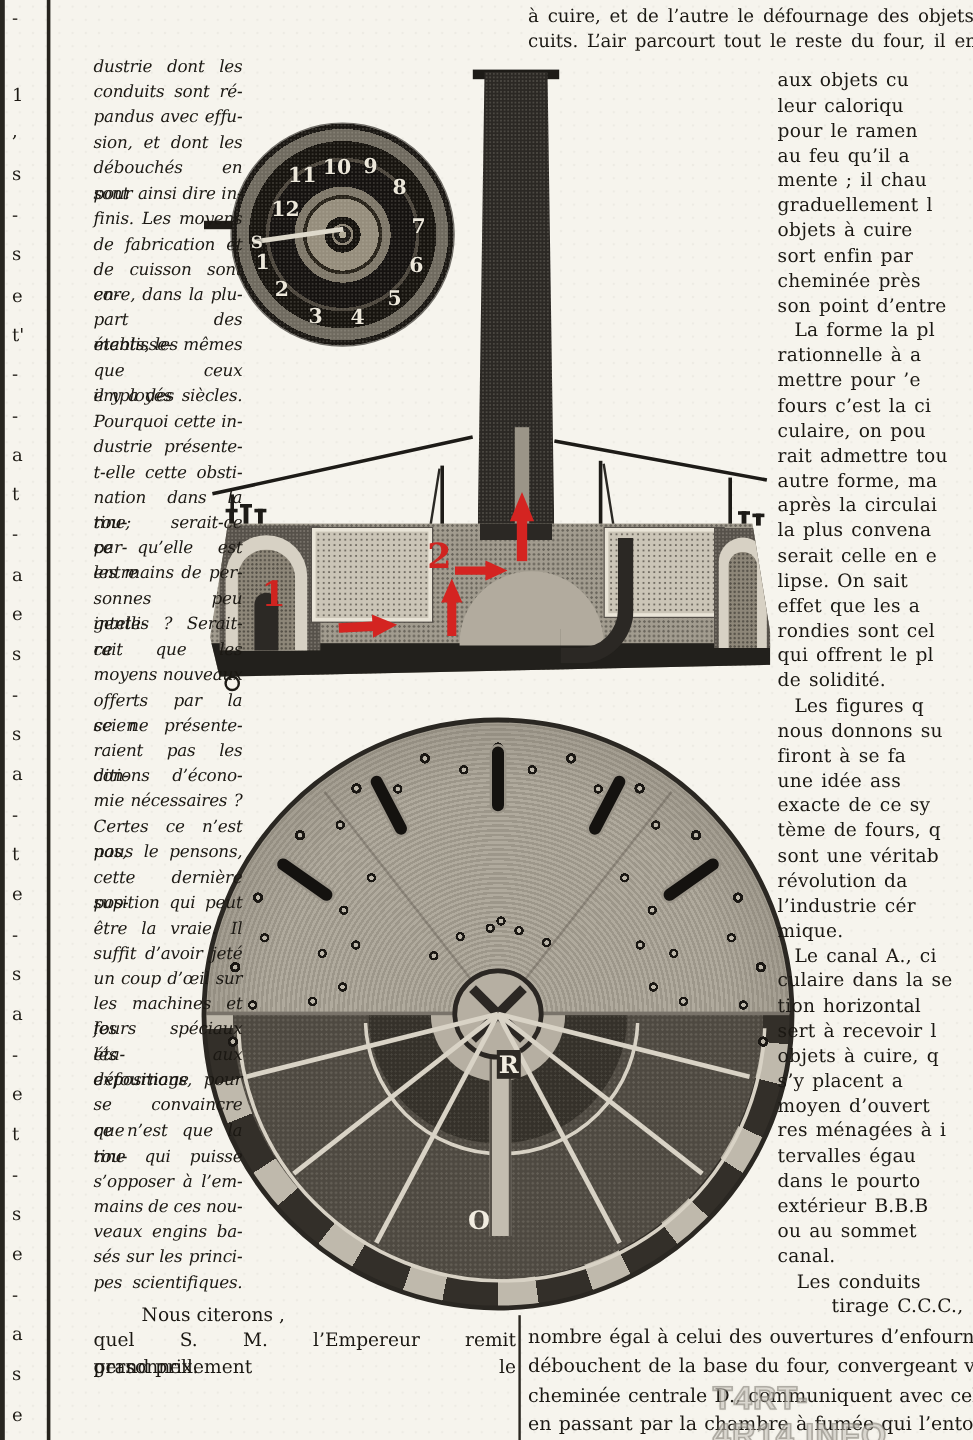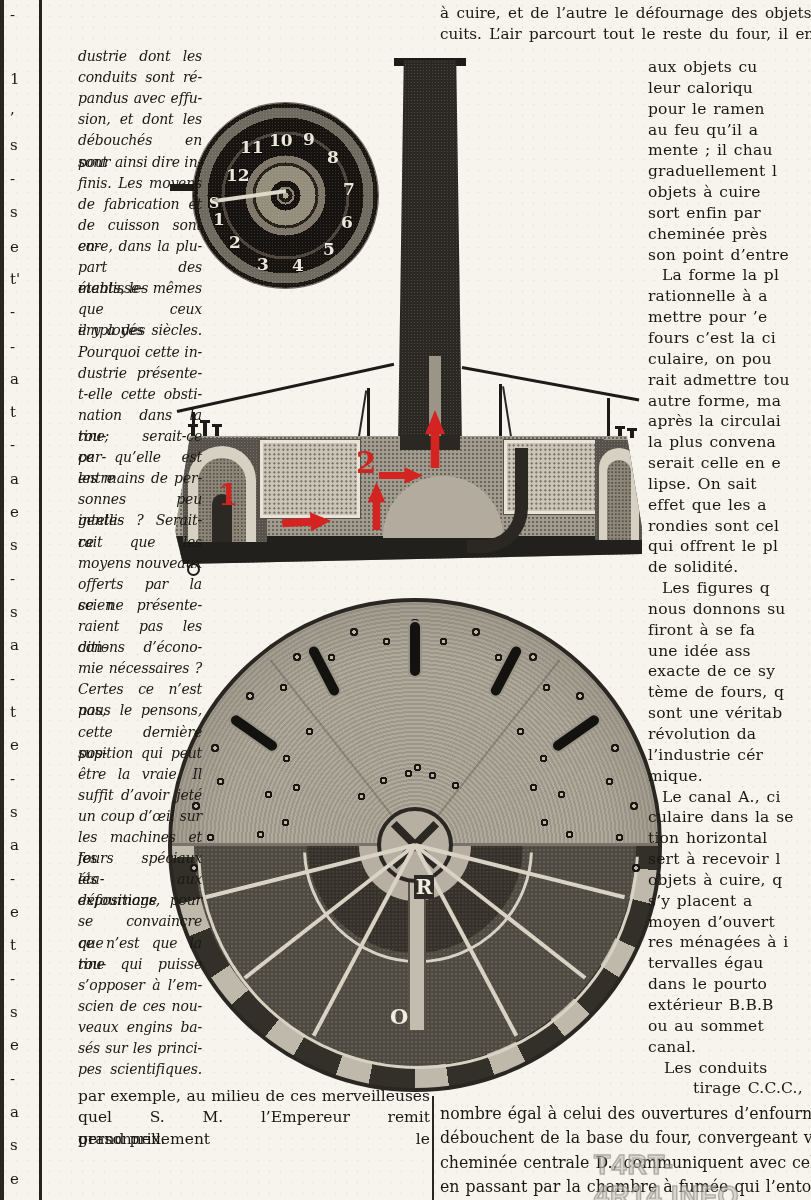"scien de ces nou-" div.ln { text: scien -> mains }
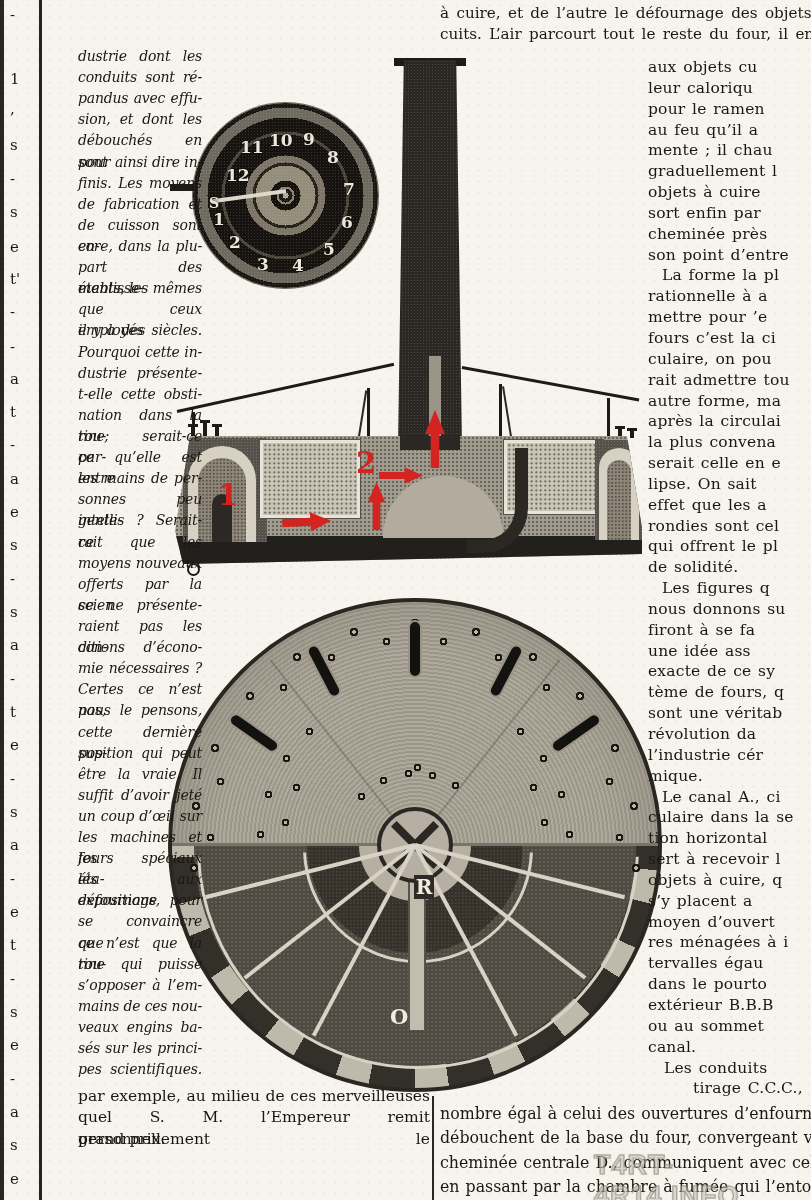"Nous citerons ," div.bl-line { html: none -> <div>Nous citerons ,</div> }
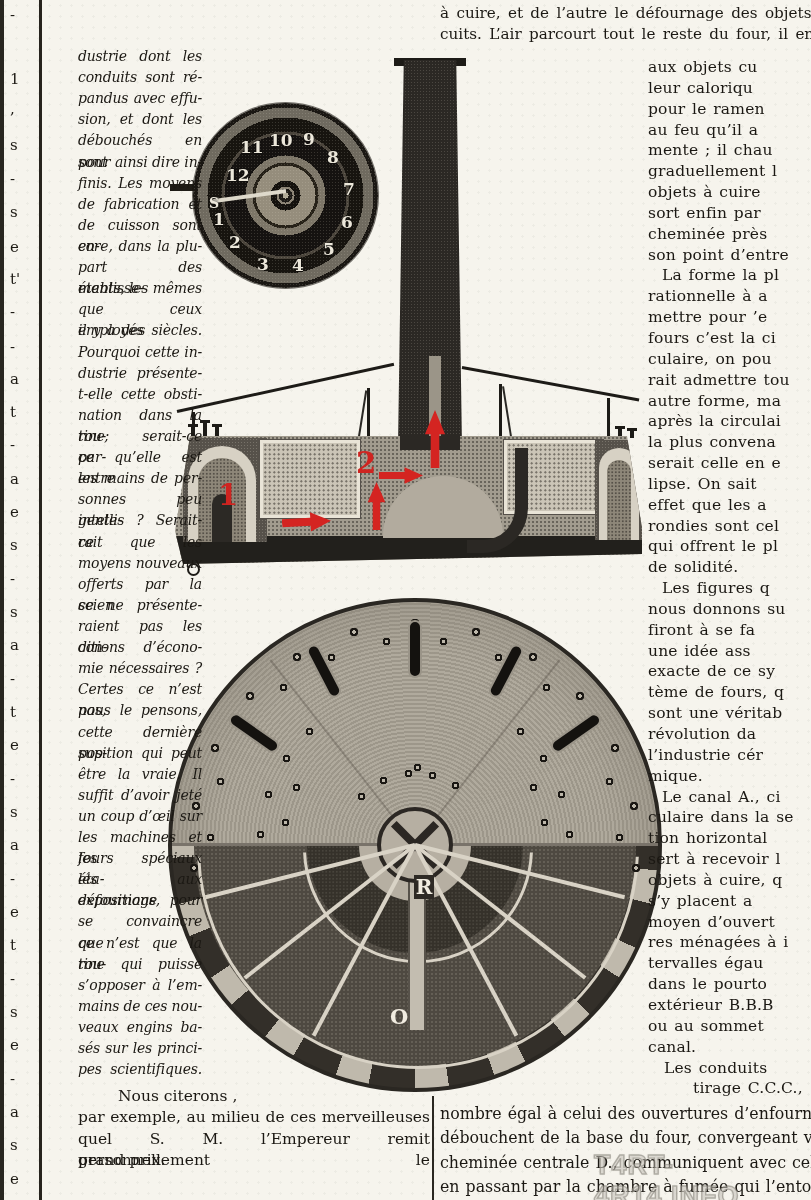"par exemple, au milieu de" div.bl-line { html: <div>par exemple, au milieu de ces merveilleuses</div> -> none }
